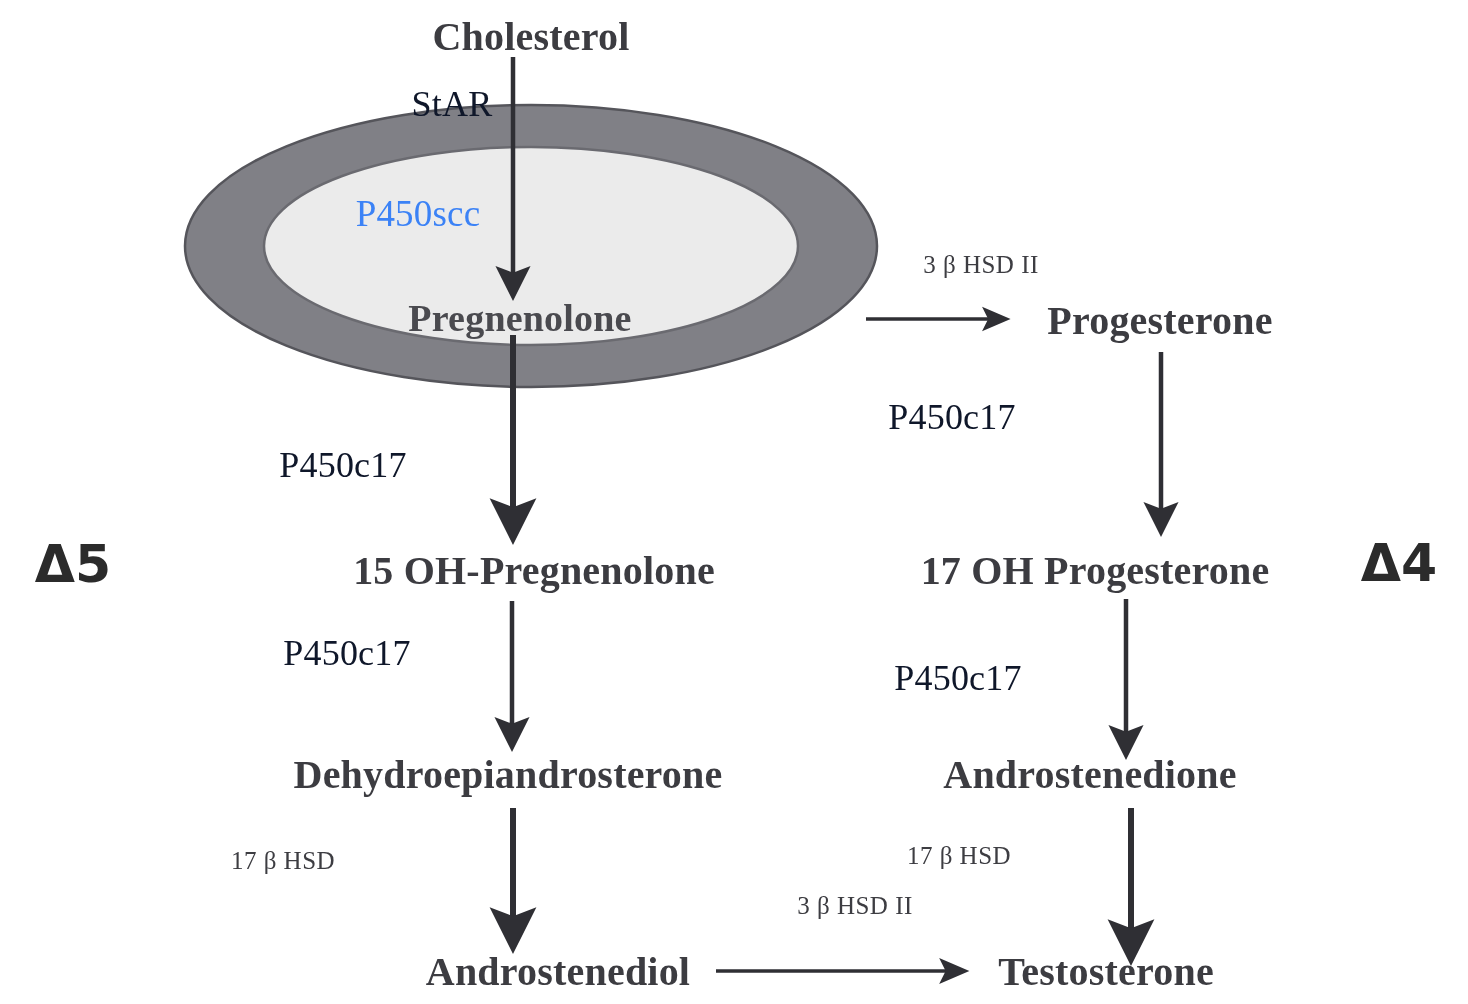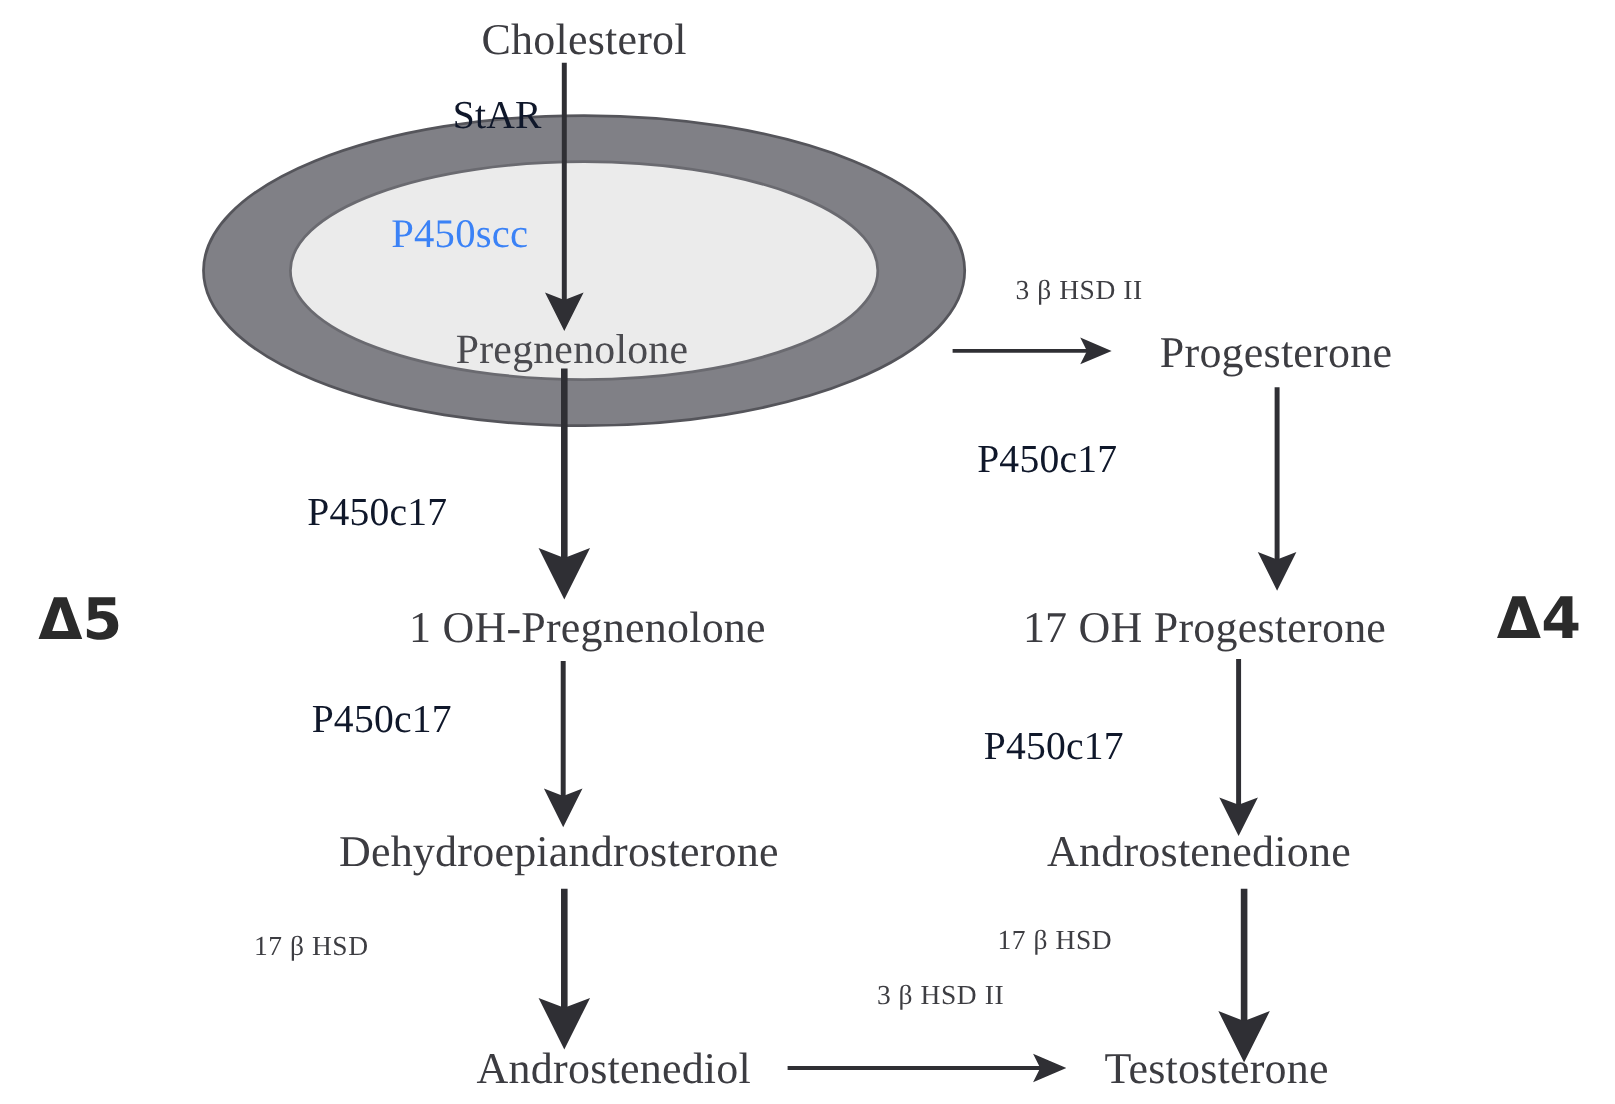"Cholesterol" .metabolite { font-weight: 400 -> 700 }
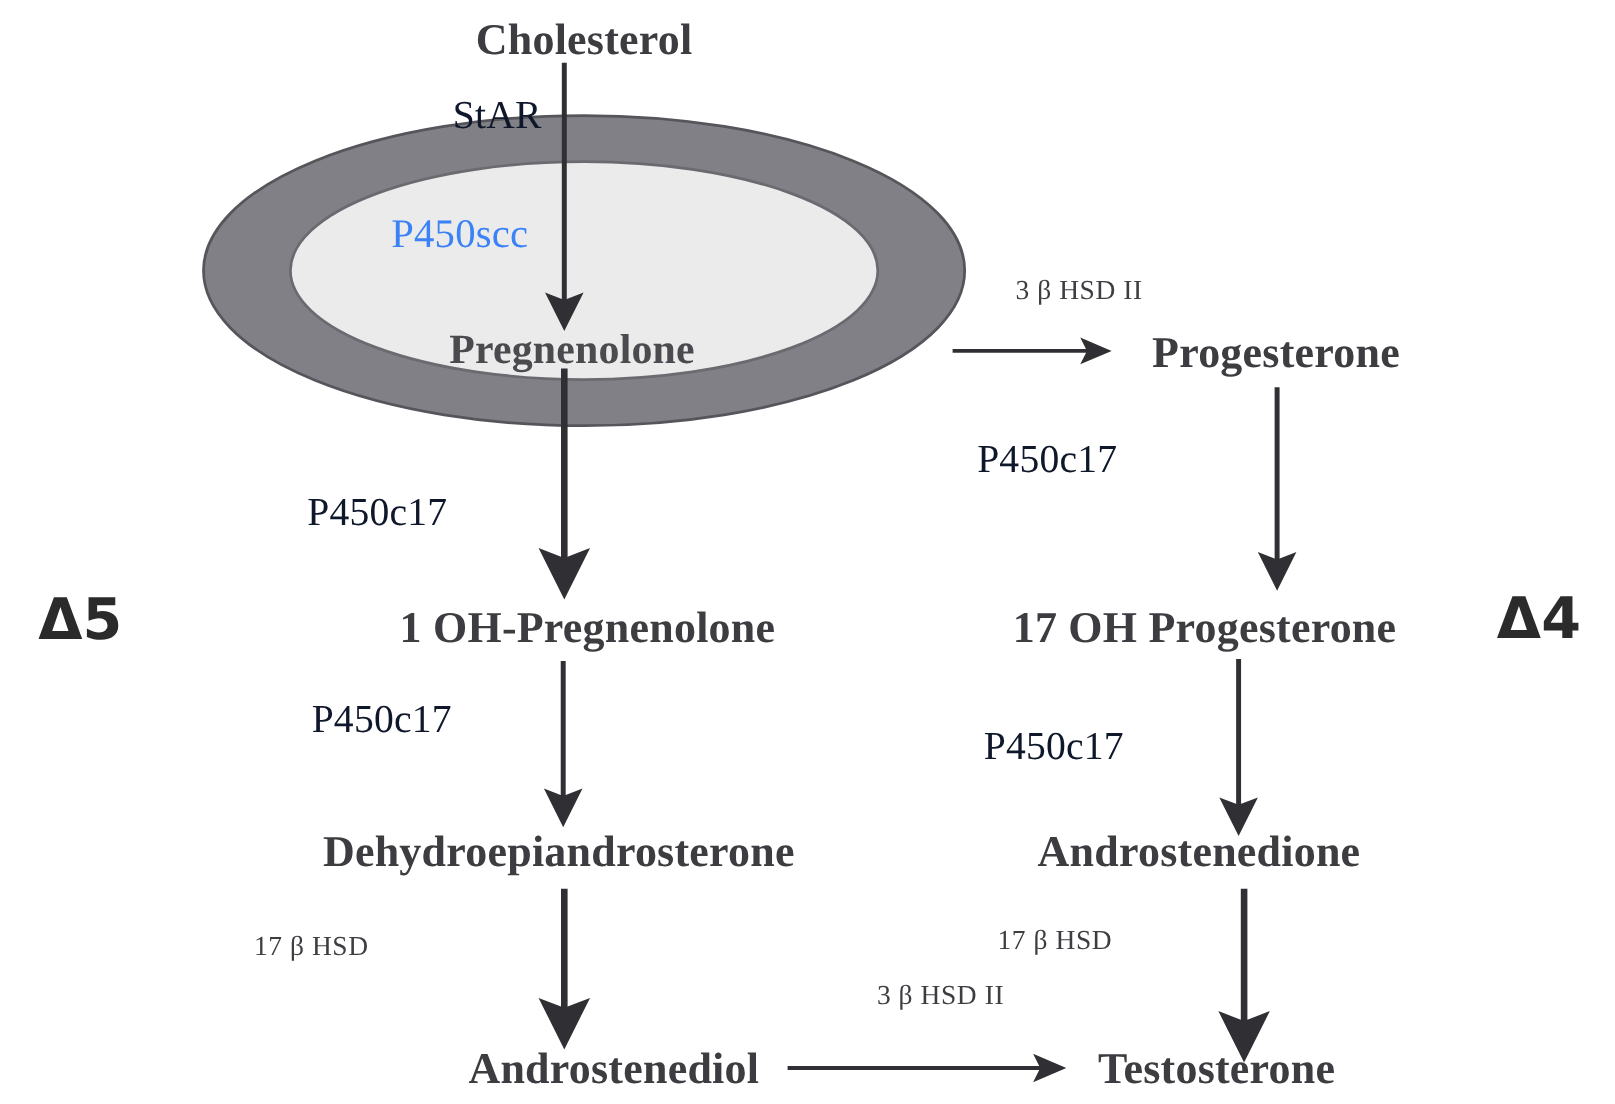"1 OH-Pregnenolone" div.node { text: 1 -> 15 }
